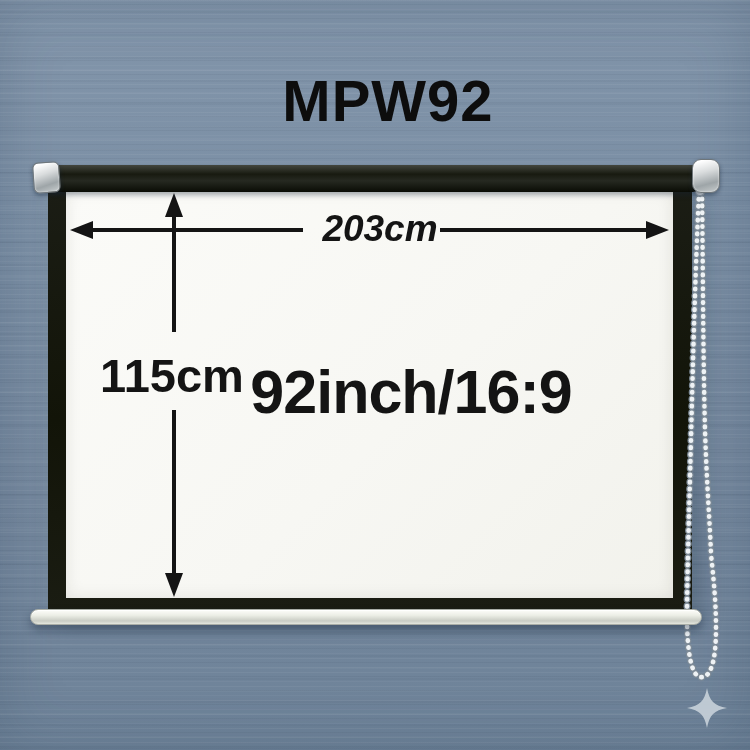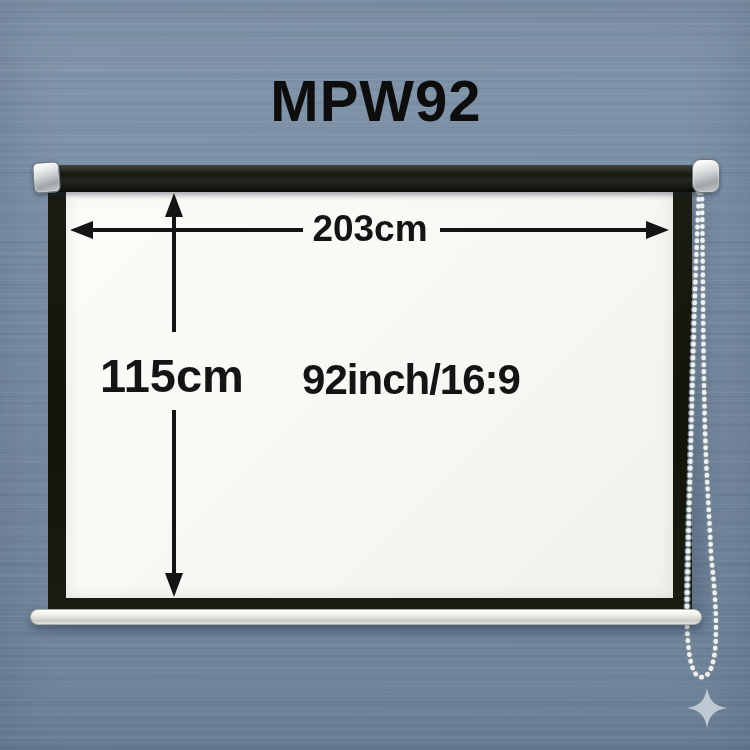"MPW92" .title { left: 376px -> 388px }
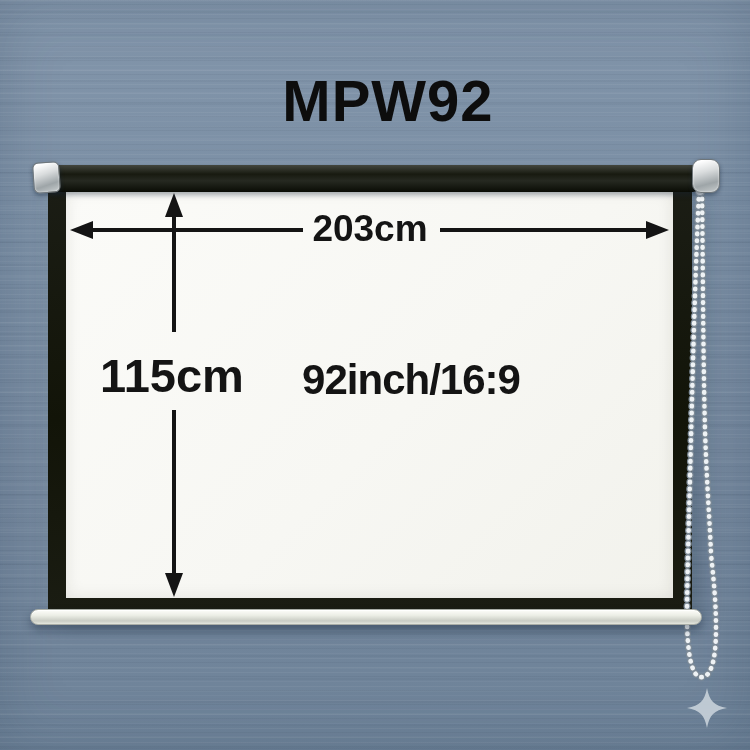"203cm" .label-width { font-style: none -> italic; left: 370px -> 380px }
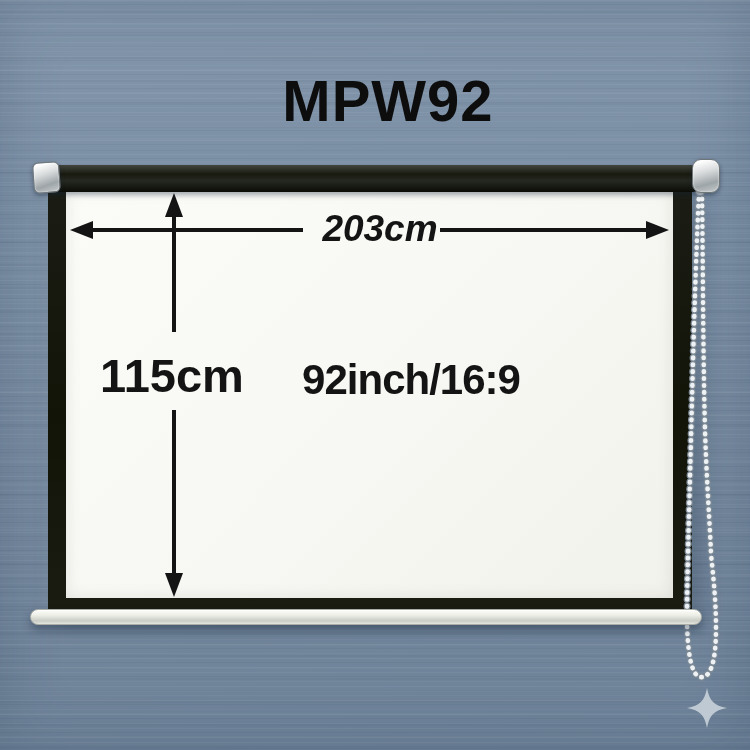"92inch/16:9" .label-size { font-size: 42px -> 61px; top: 380px -> 392px }
